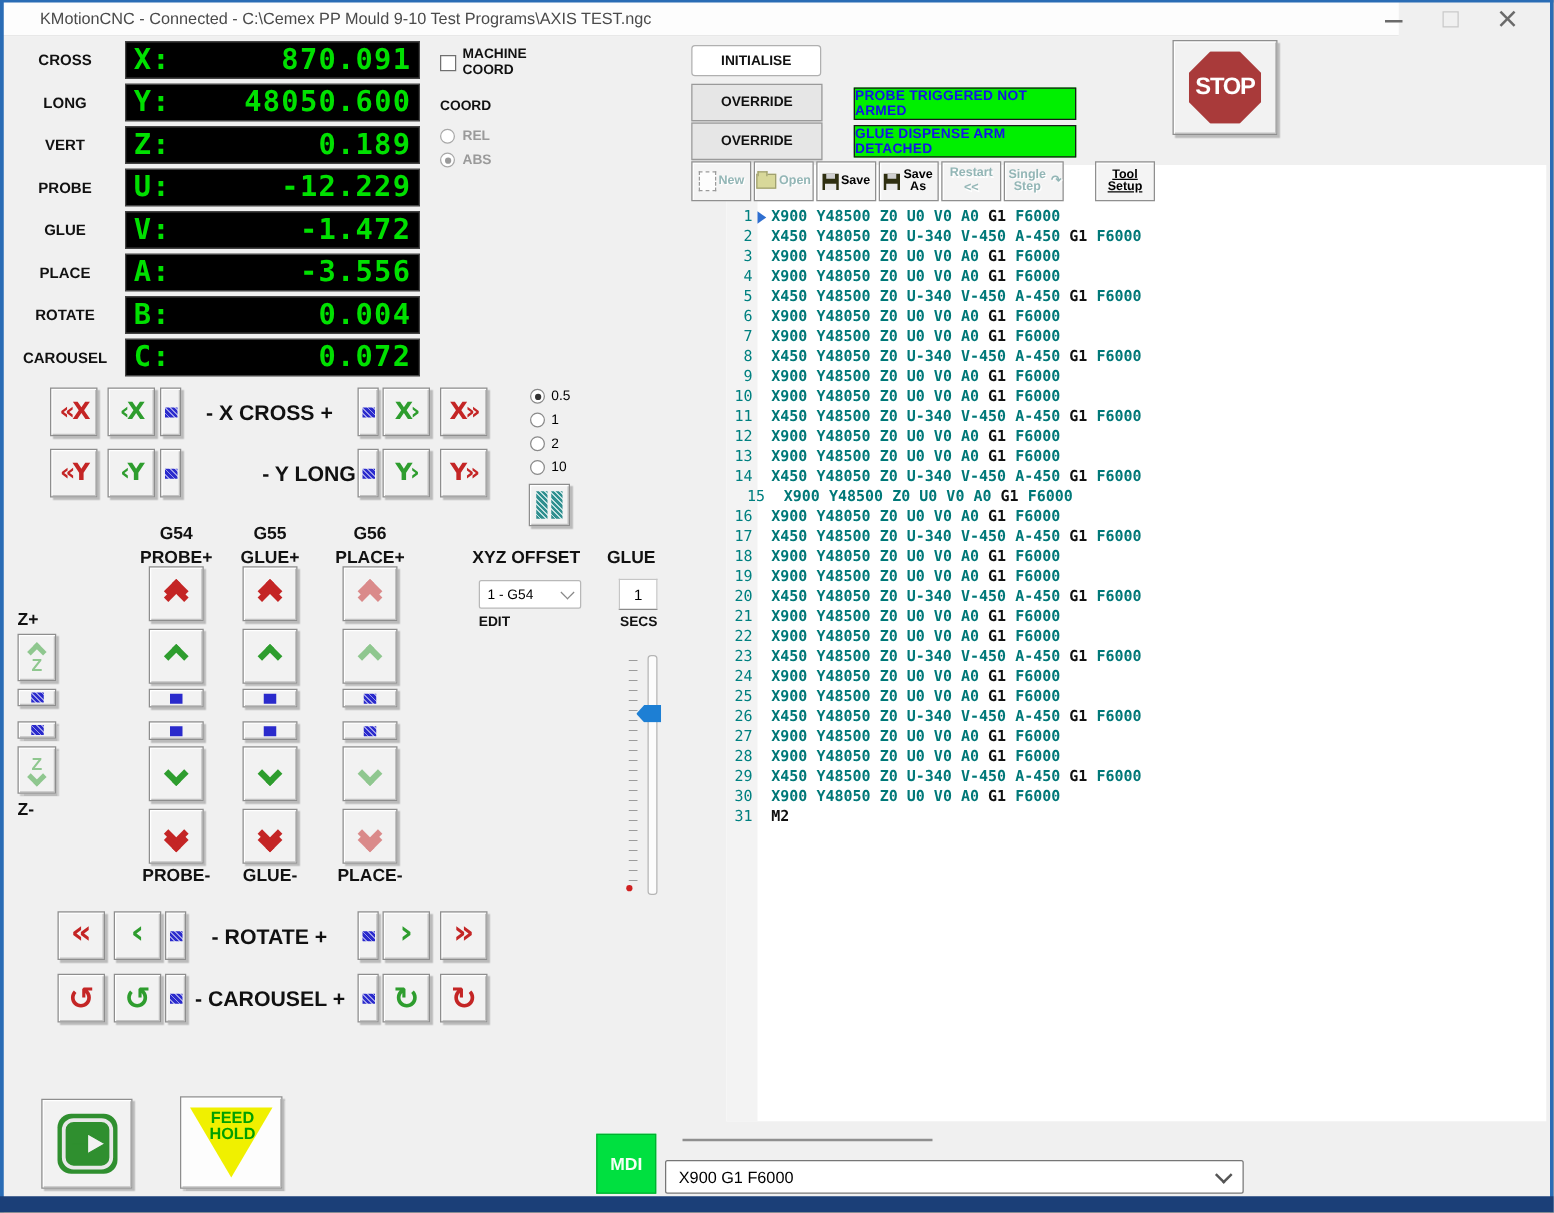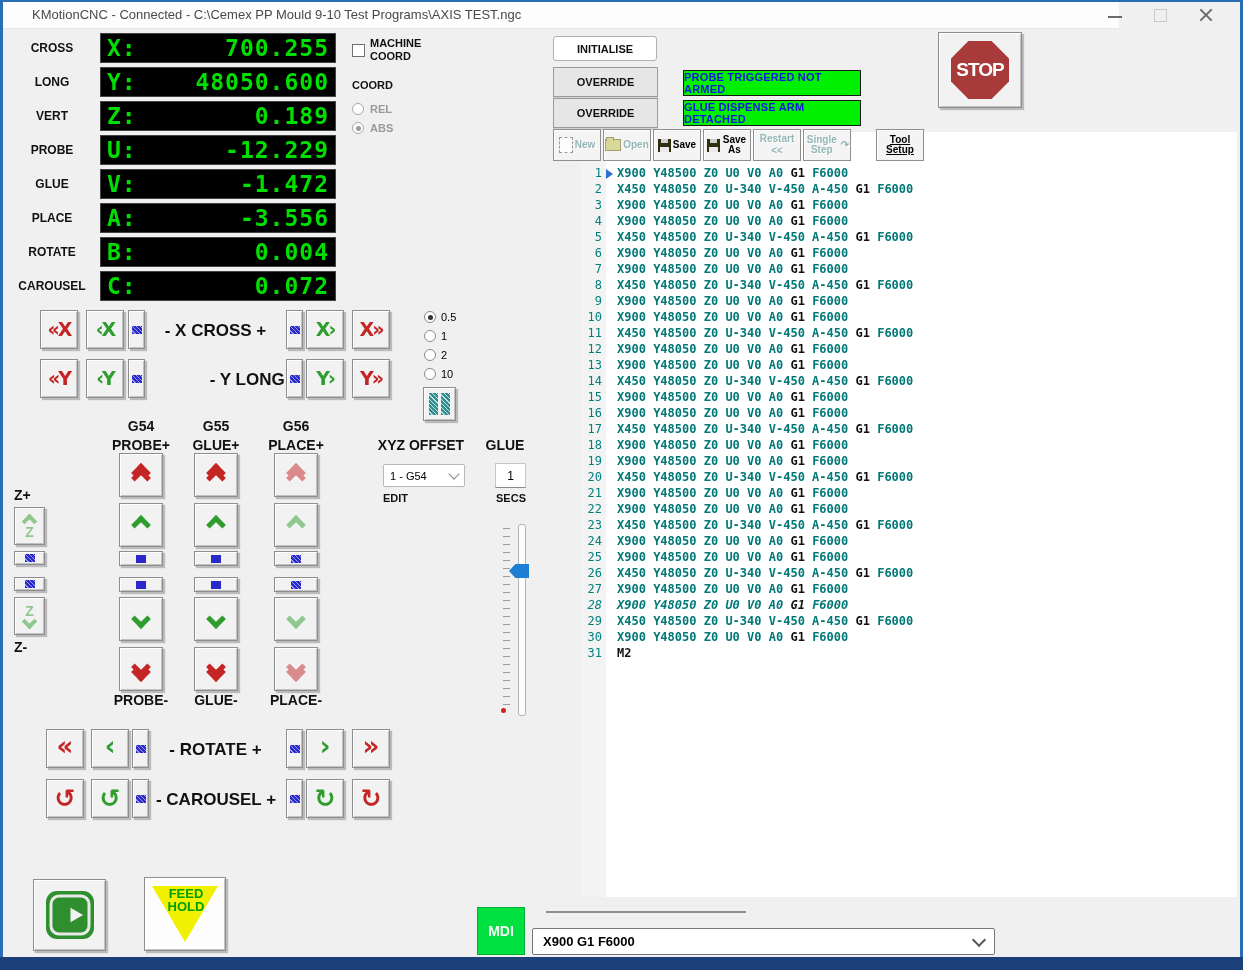"700.255" span.dro-value { text: 700.255 -> 870.091 }
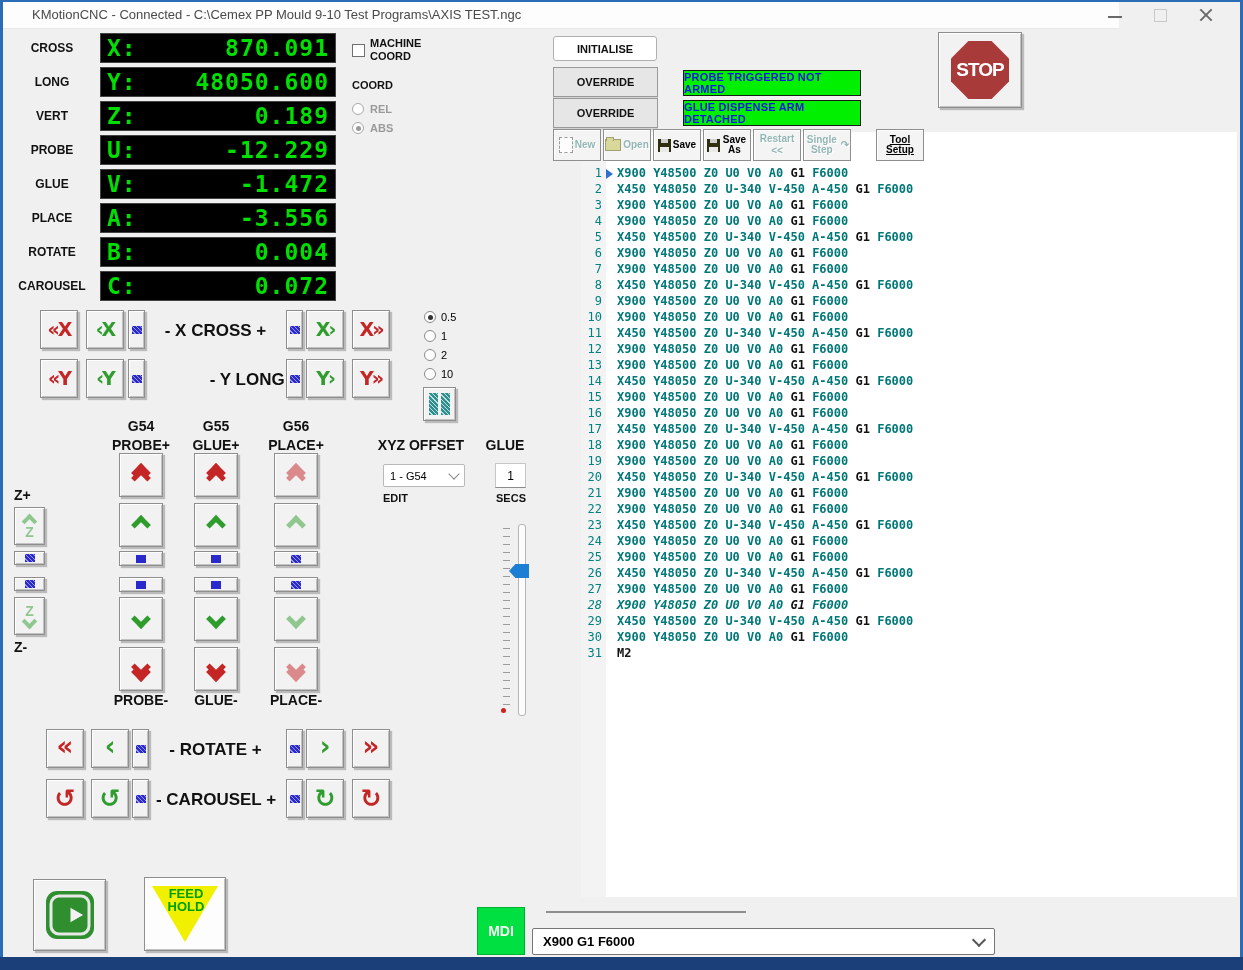"15" div.gc-row { margin-left: none -> 10px }
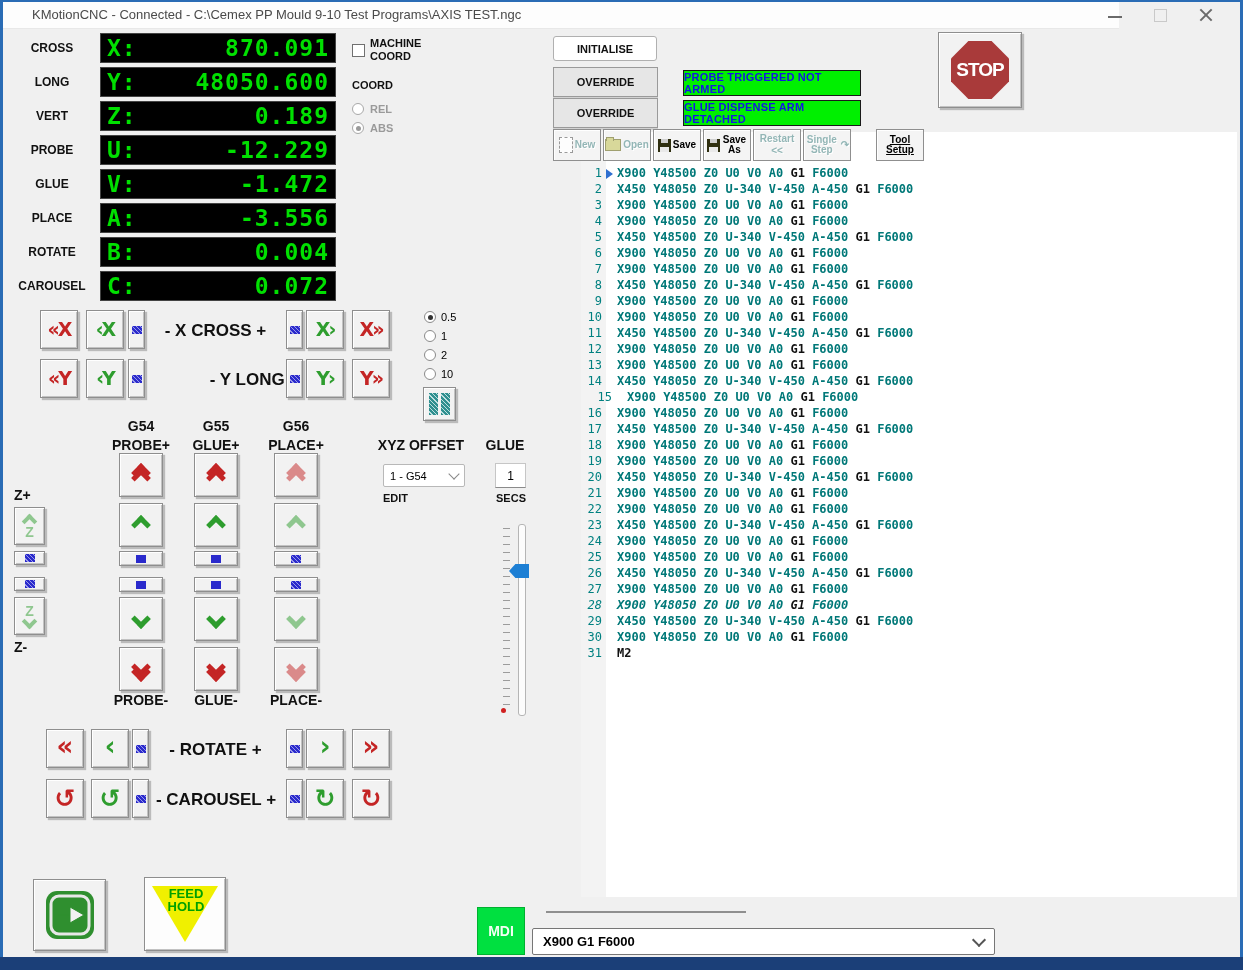"28" div.gc-row { font-style: italic -> none }
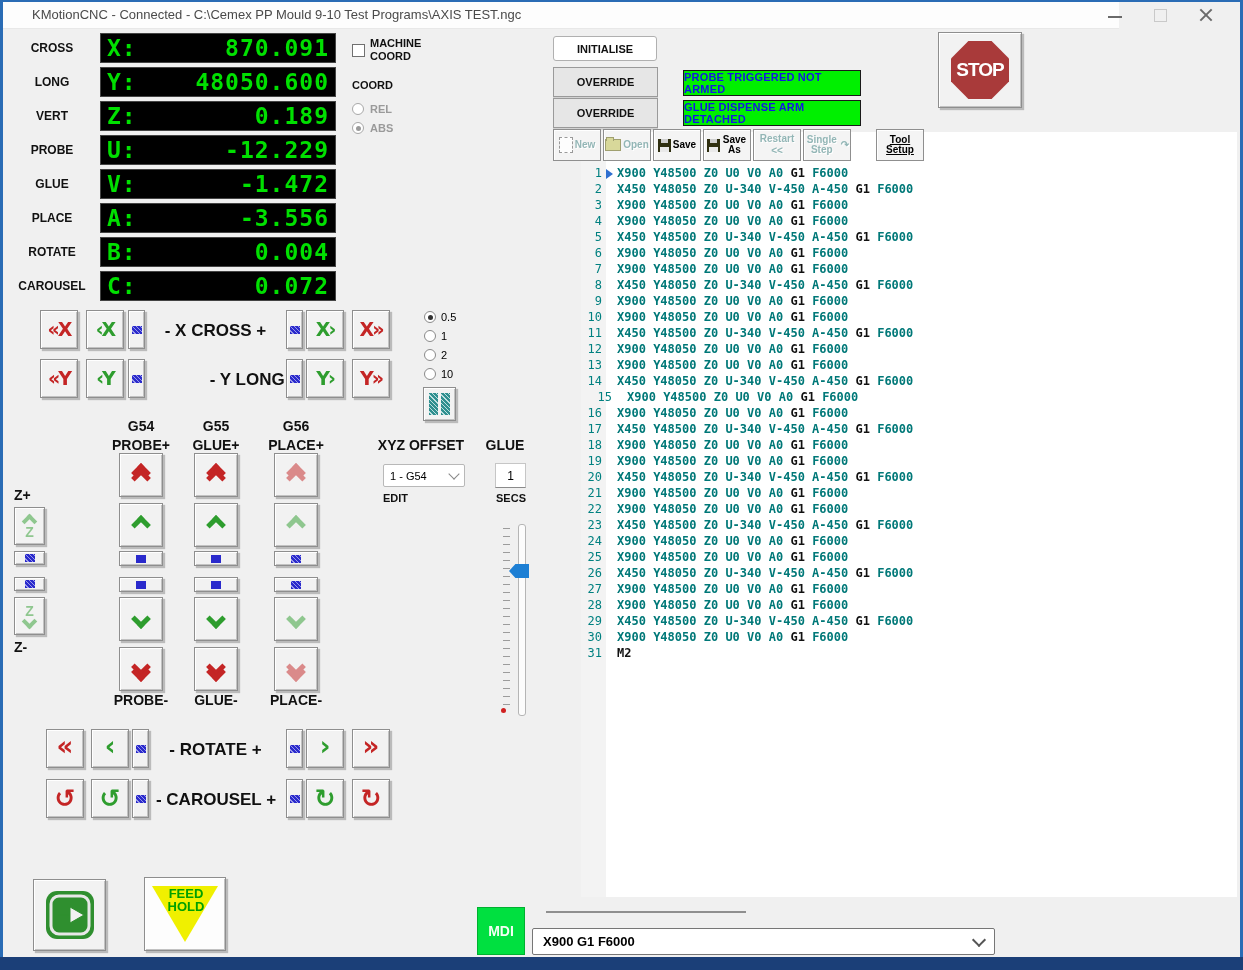"X900 G1 F6000" span { font-weight: bold -> normal }
